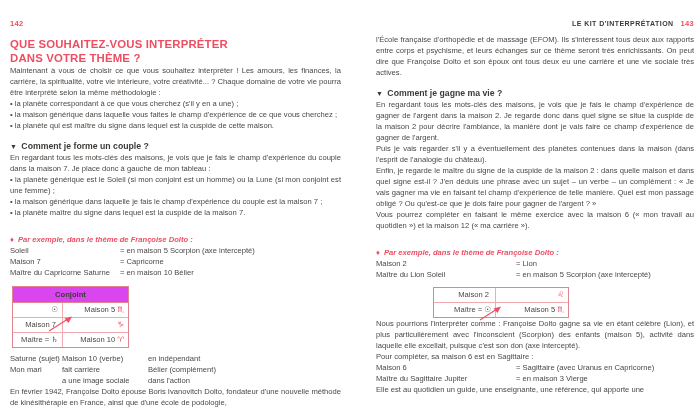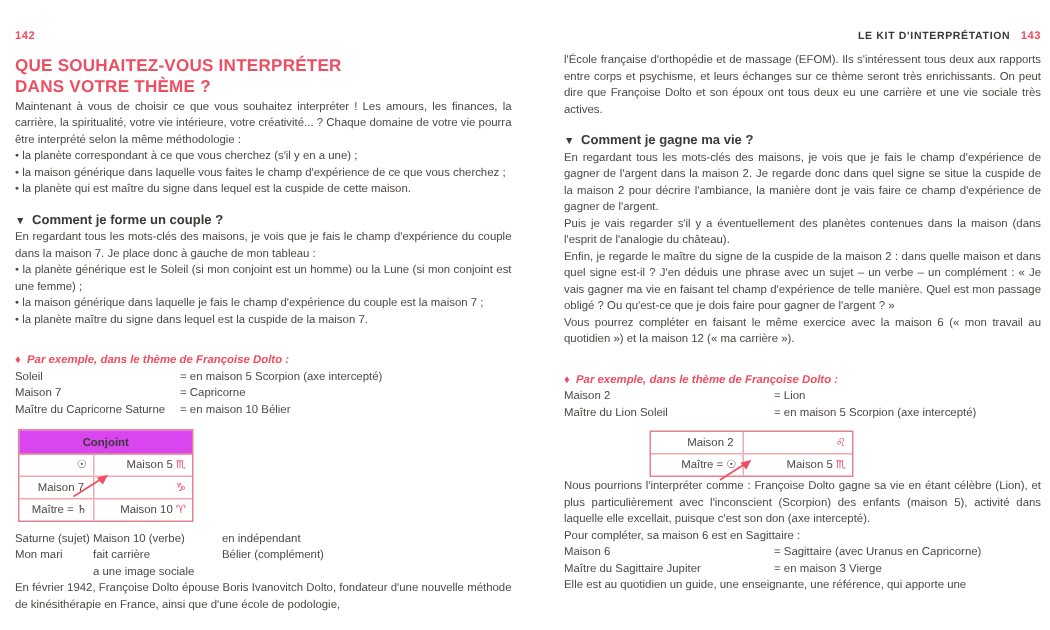"dans l'action" div { html: none -> <div>dans l'action</div> }
